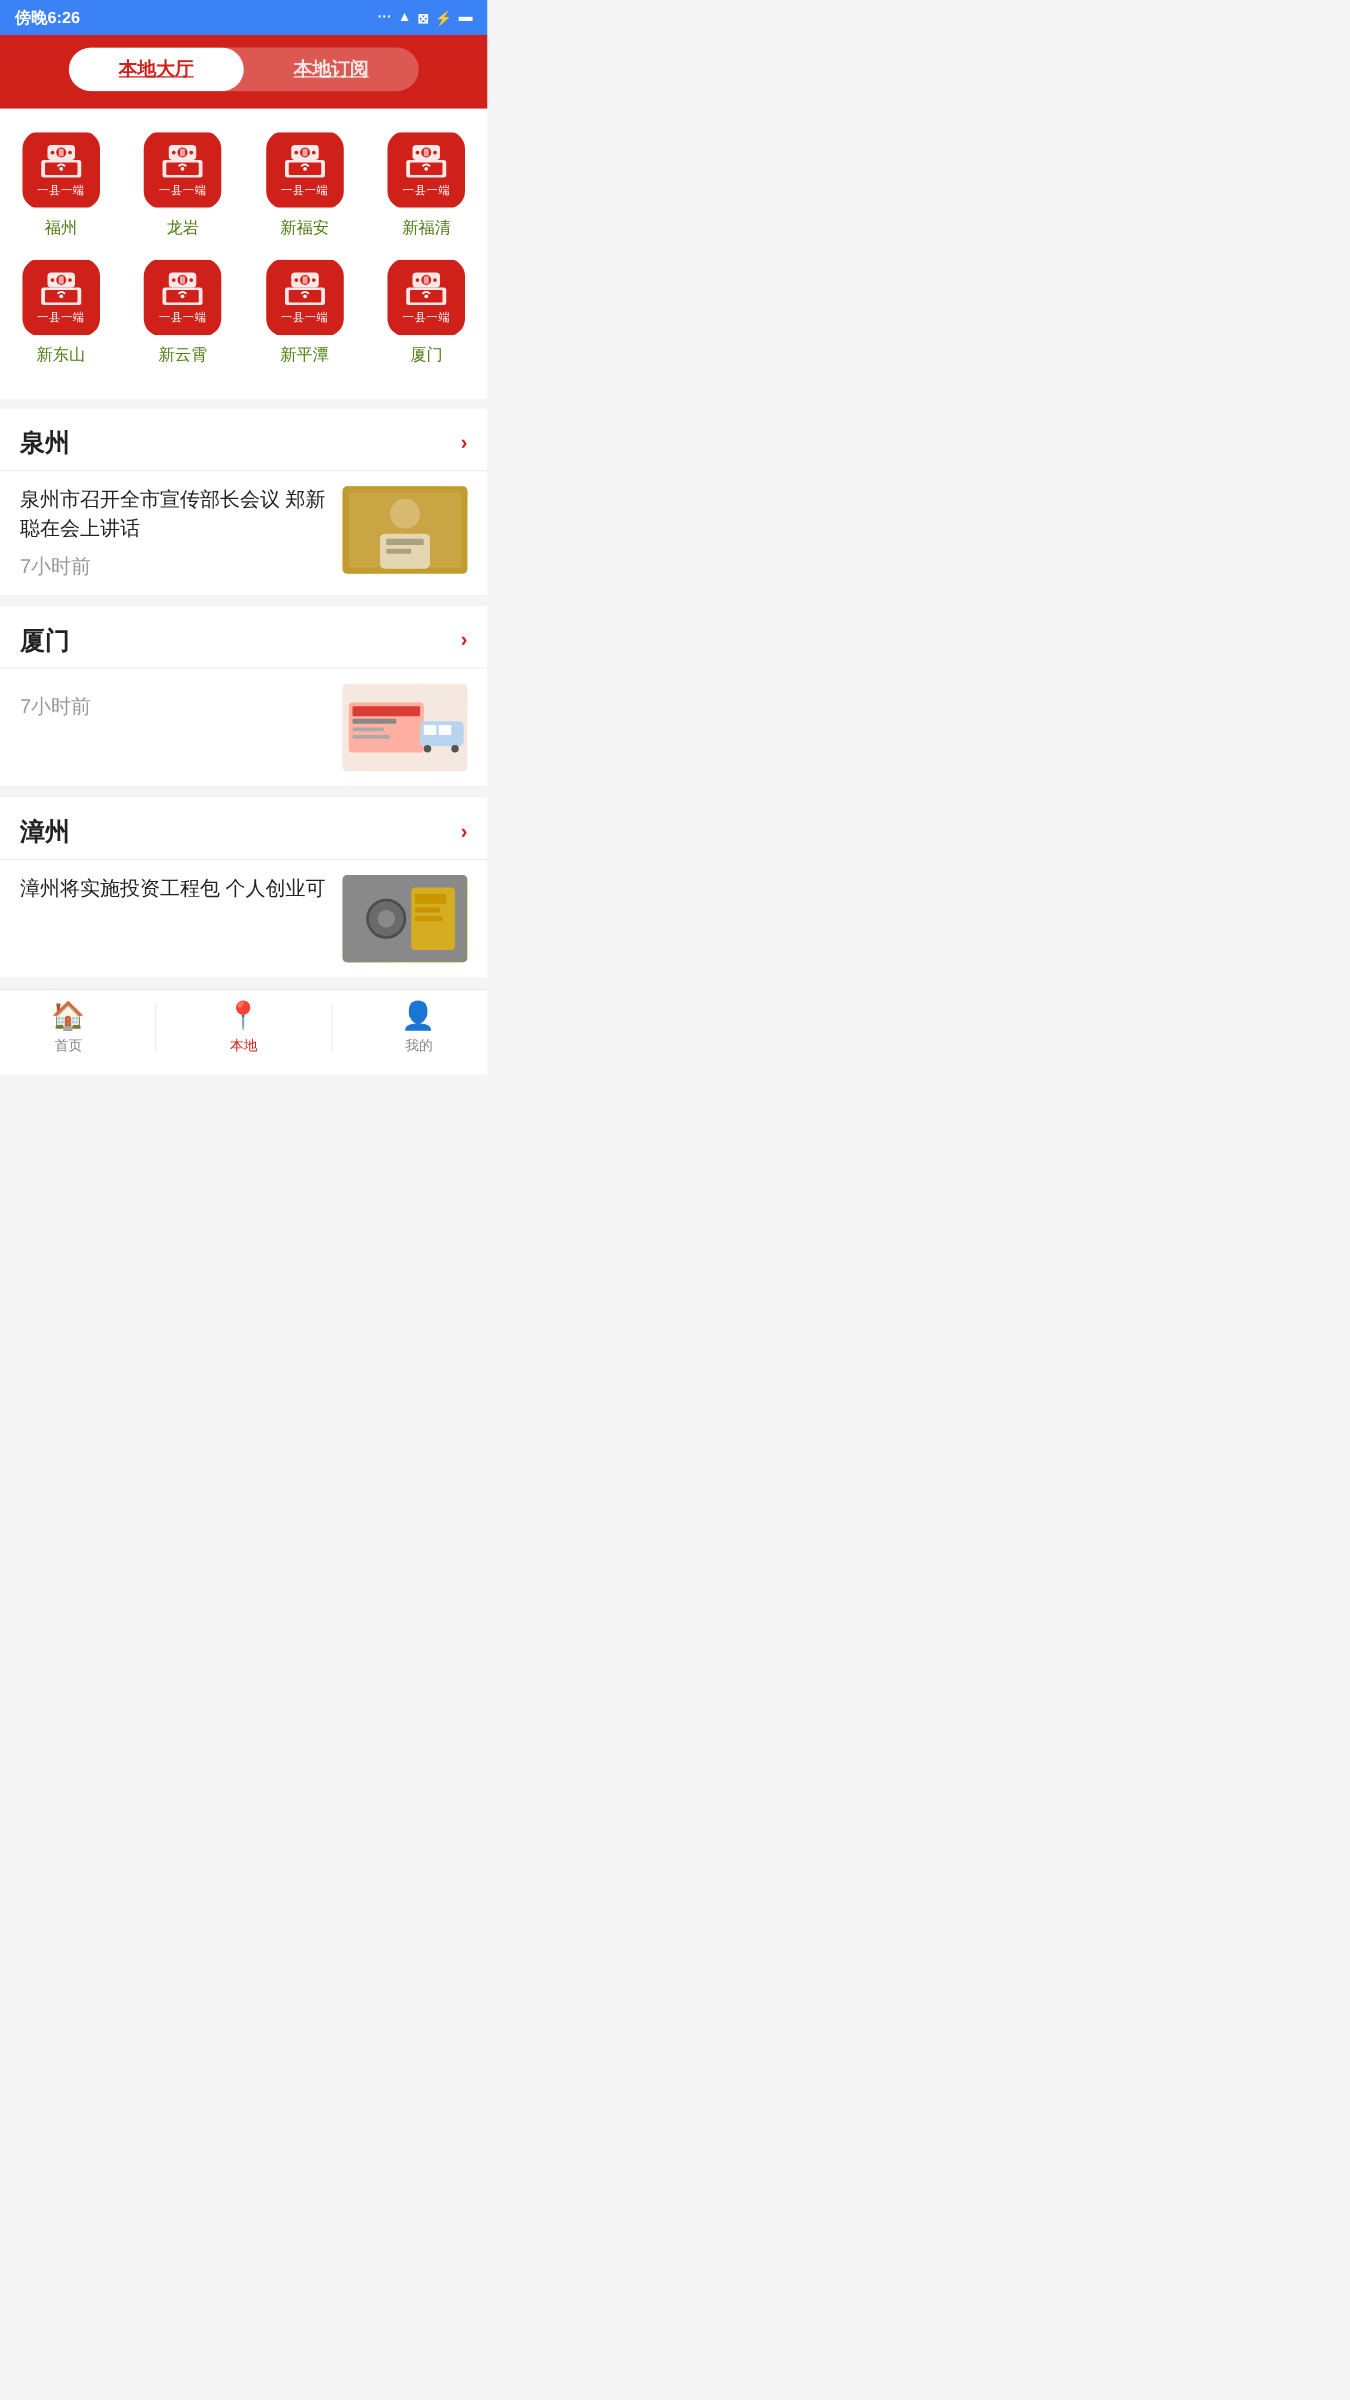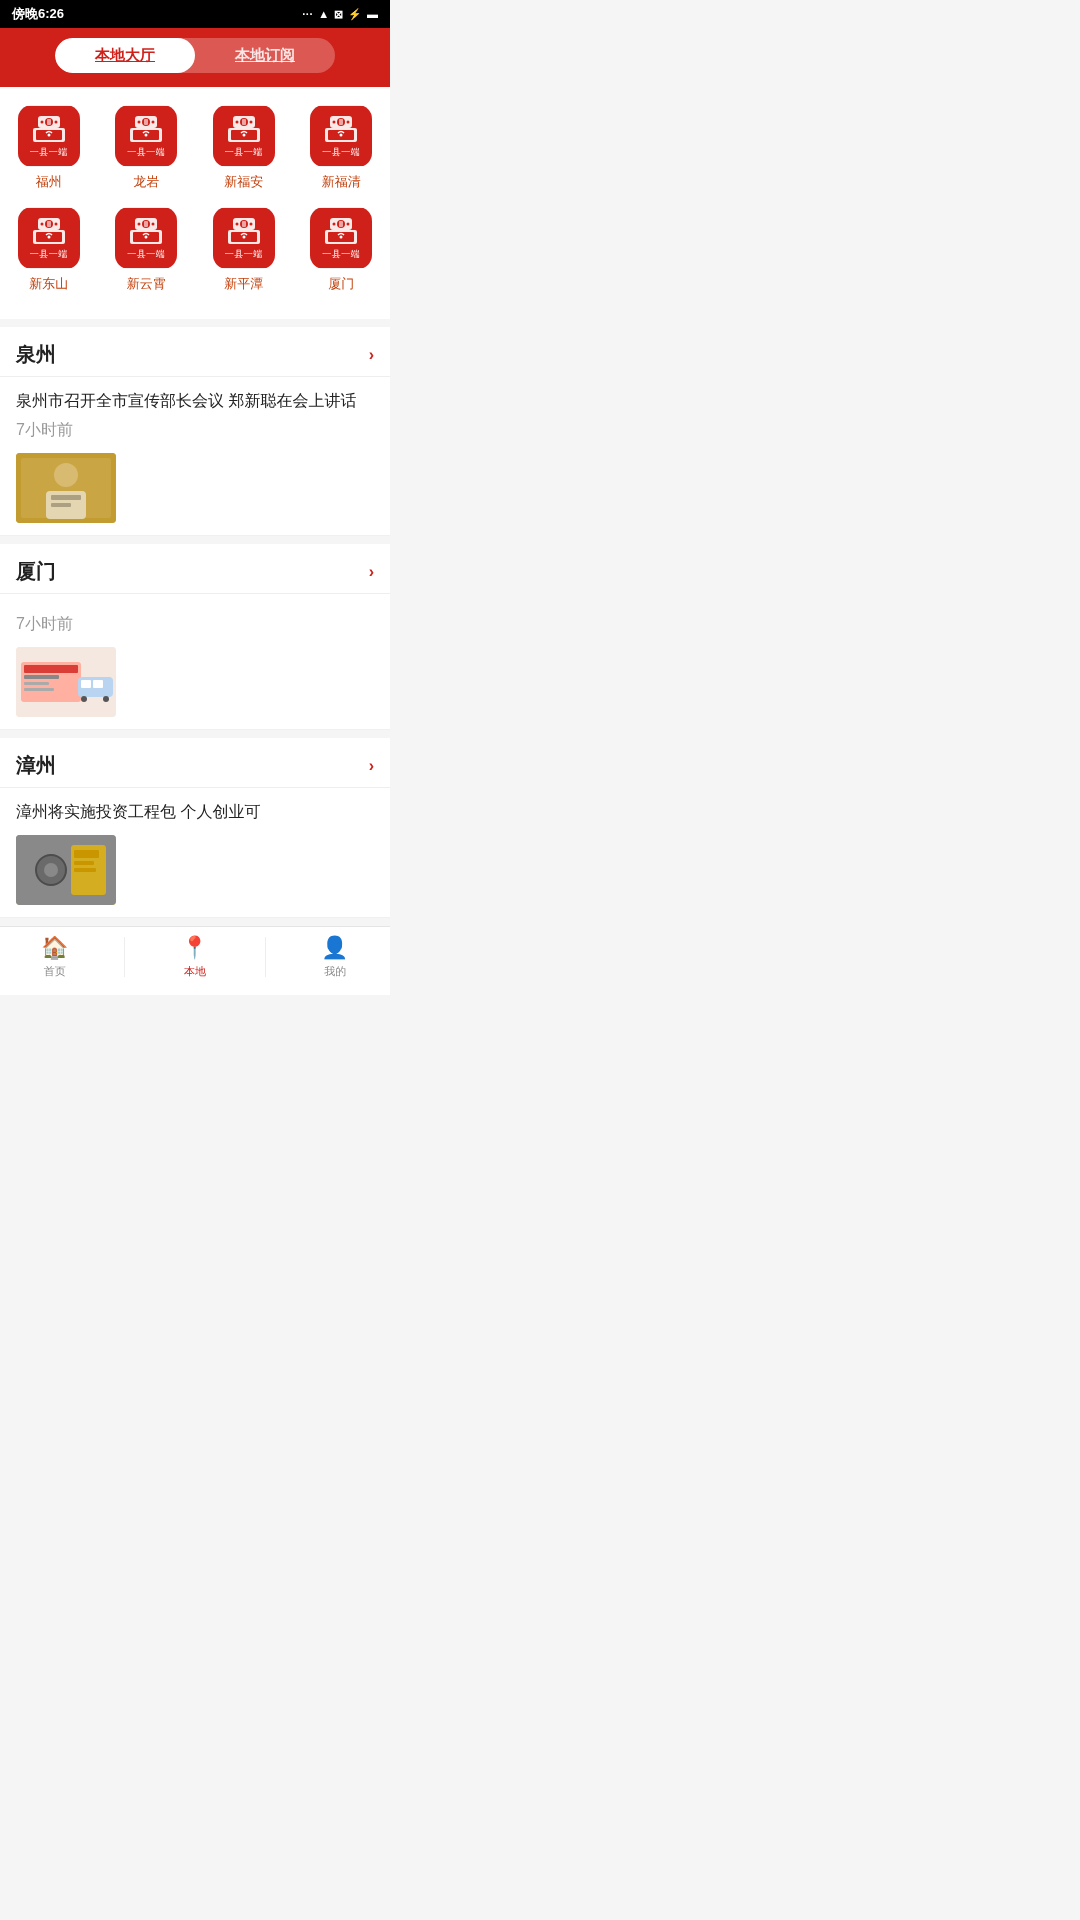"傍晚6:26" .status-bar { background: #000000 -> #3b82f6 }
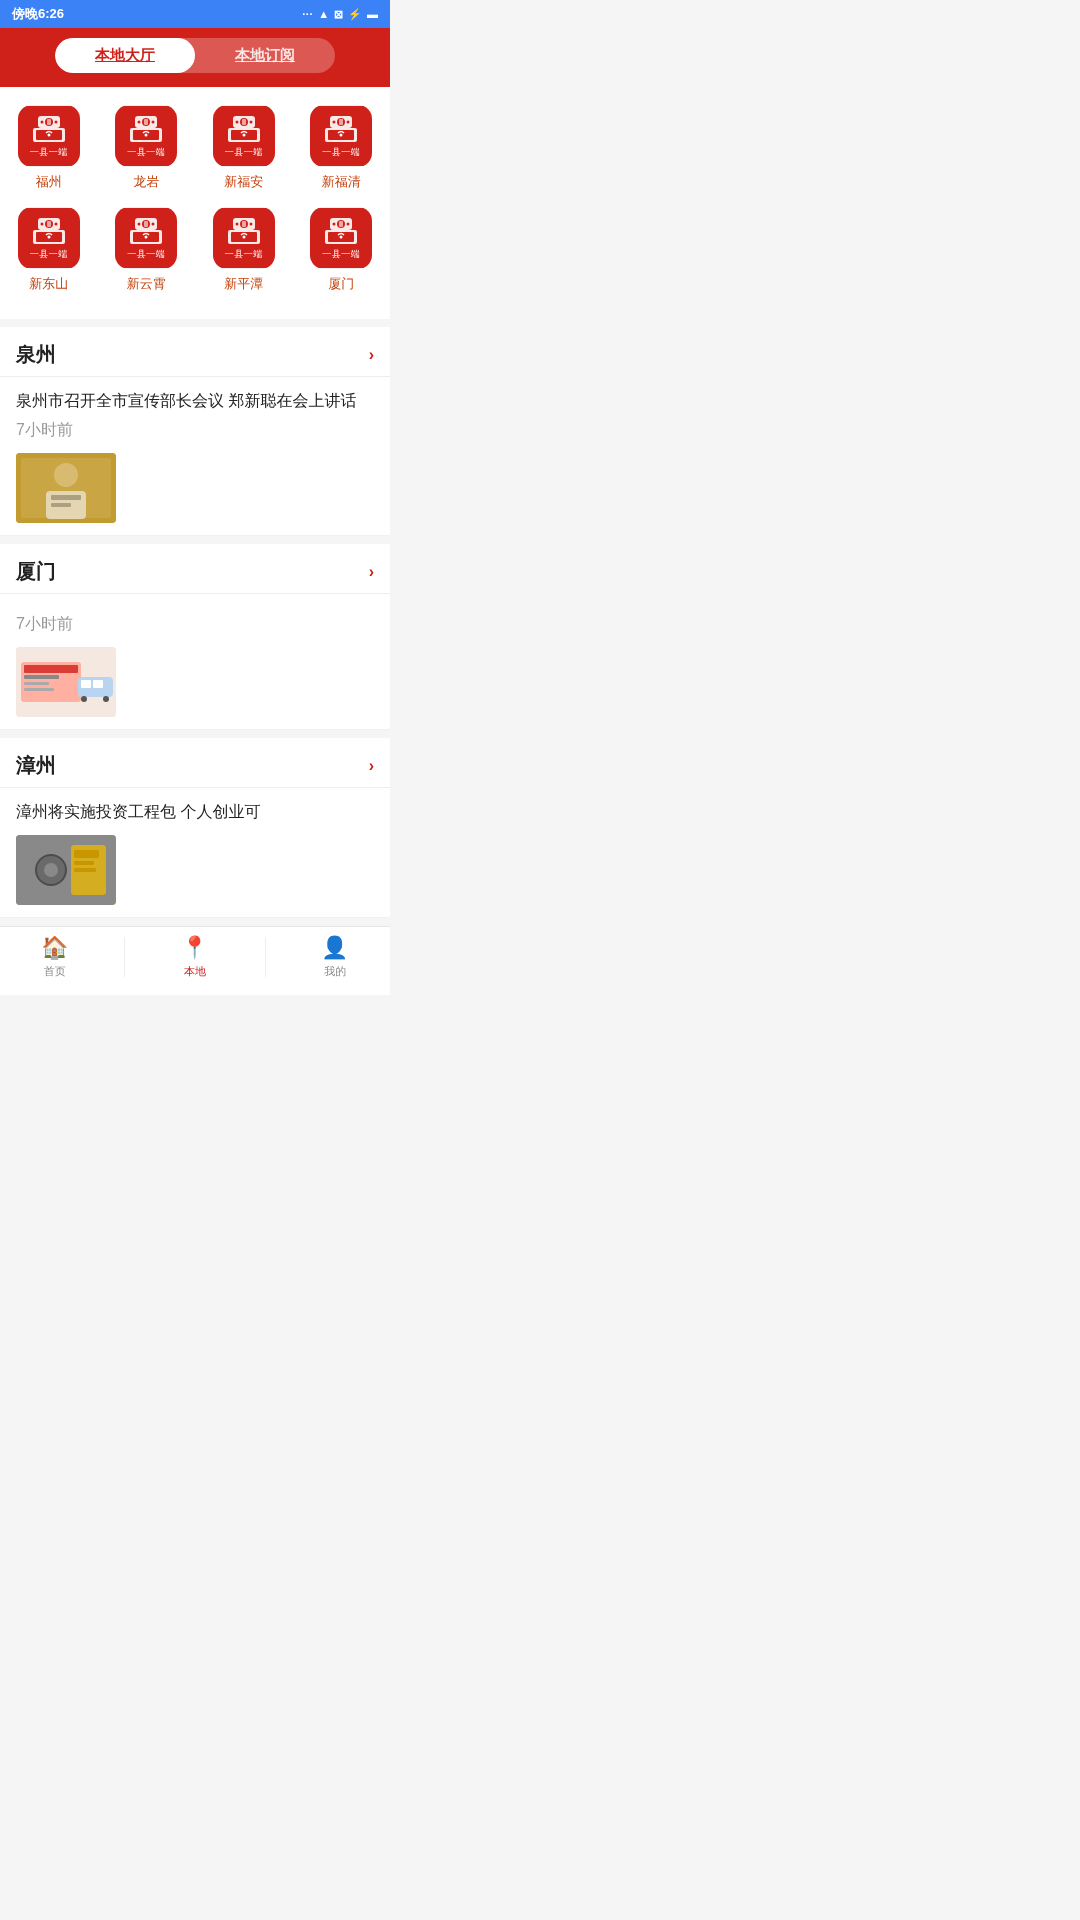"福州" .icon-name { color: #c2410c -> #4d7c0f }
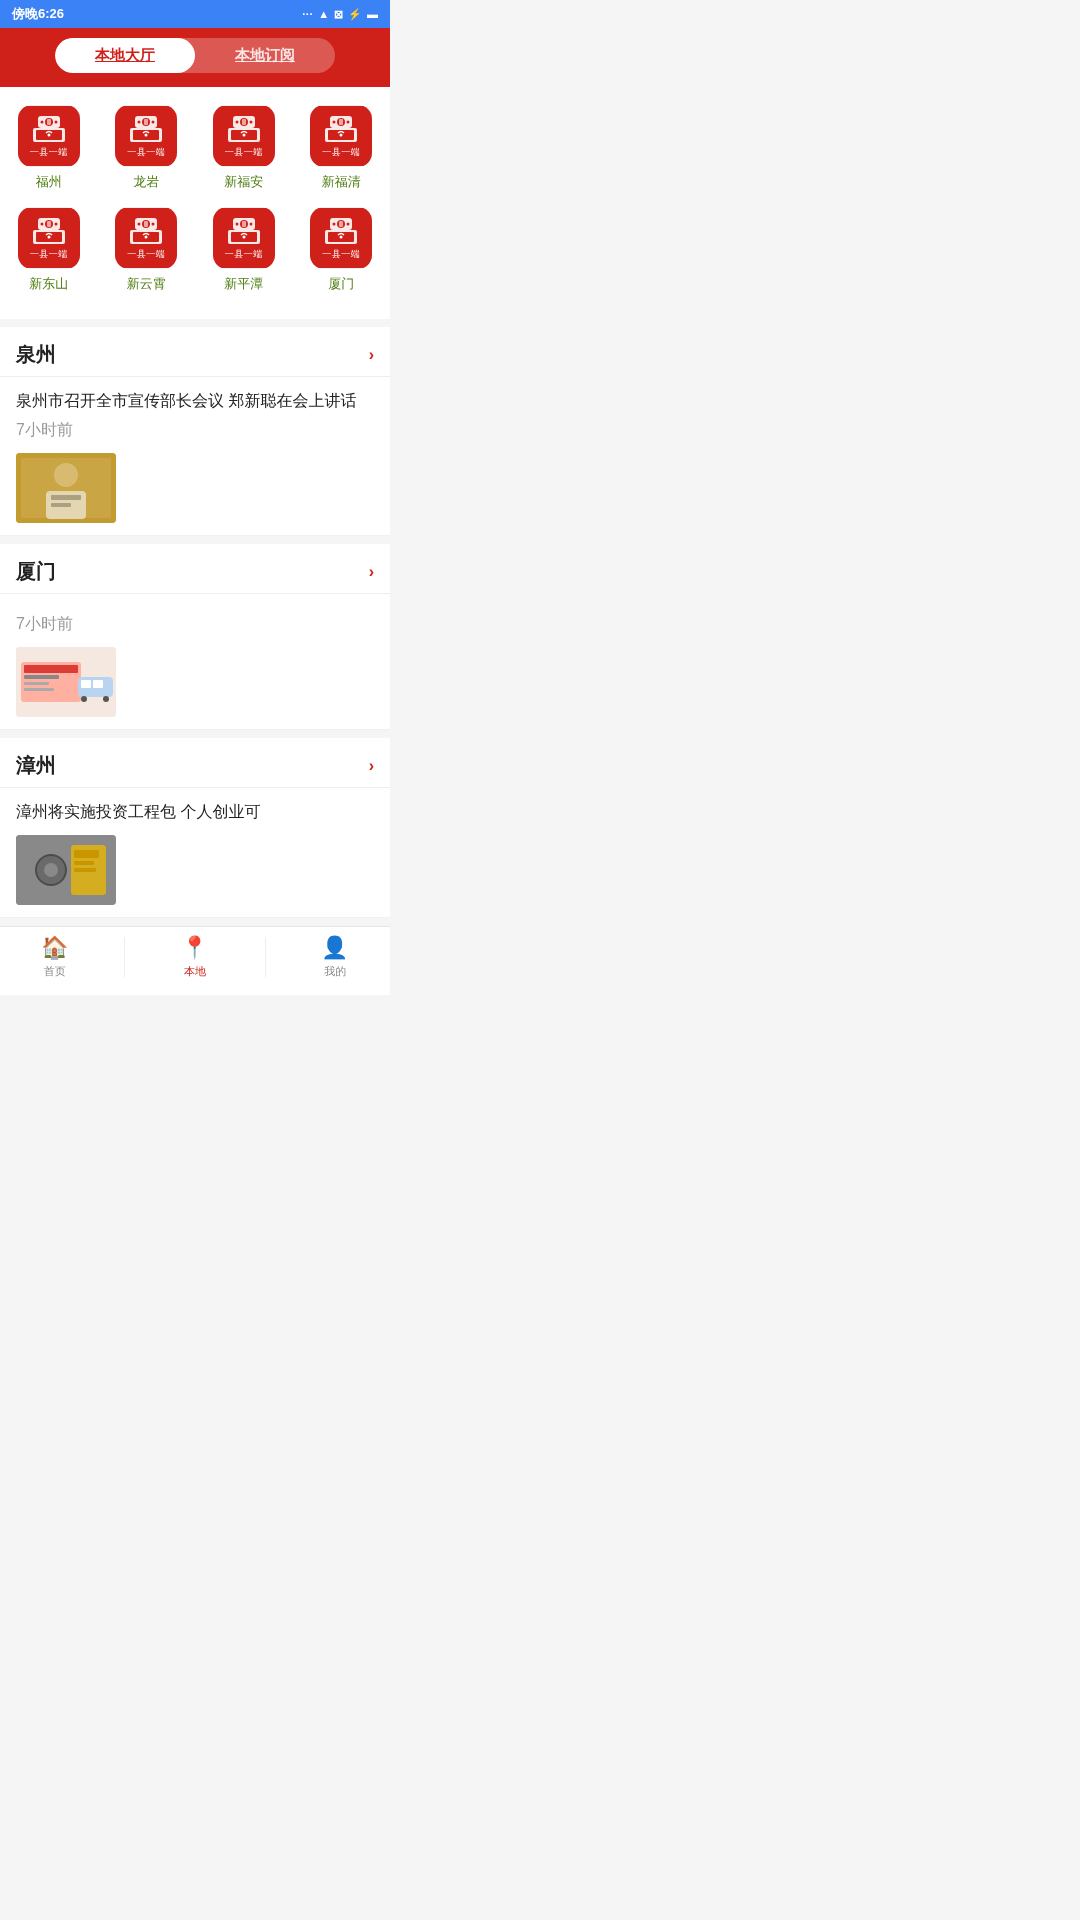"泉州市召开全市宣传部长会议 郑新聪在会上讲话" .news-item { flex-direction: column -> none }
